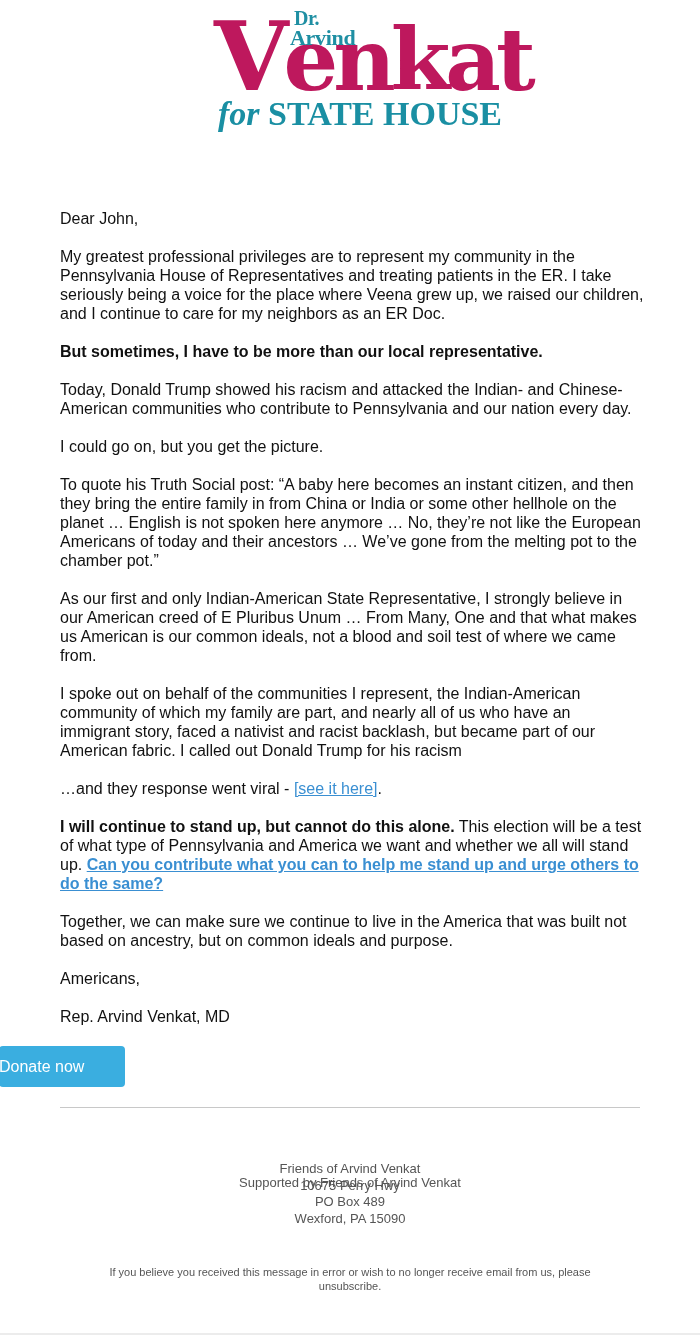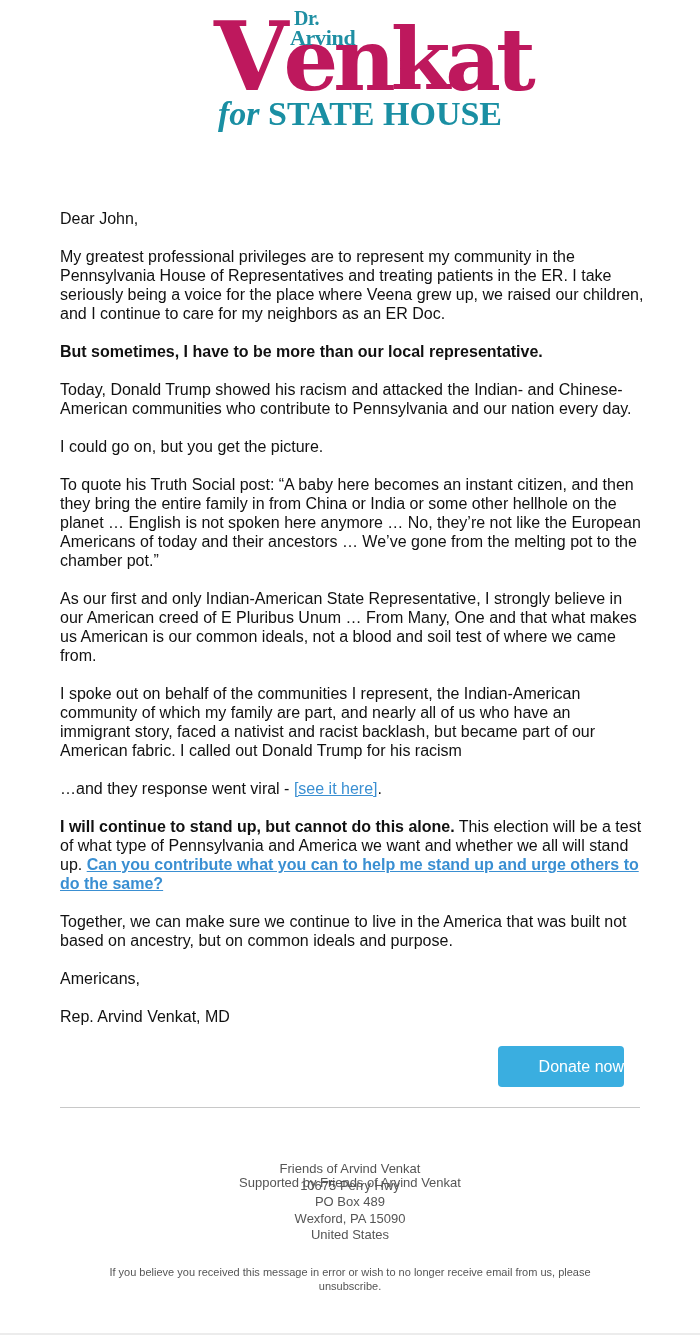"Donate now" .donate-wrap { margin-left: 16px -> none; text-align: right -> left }
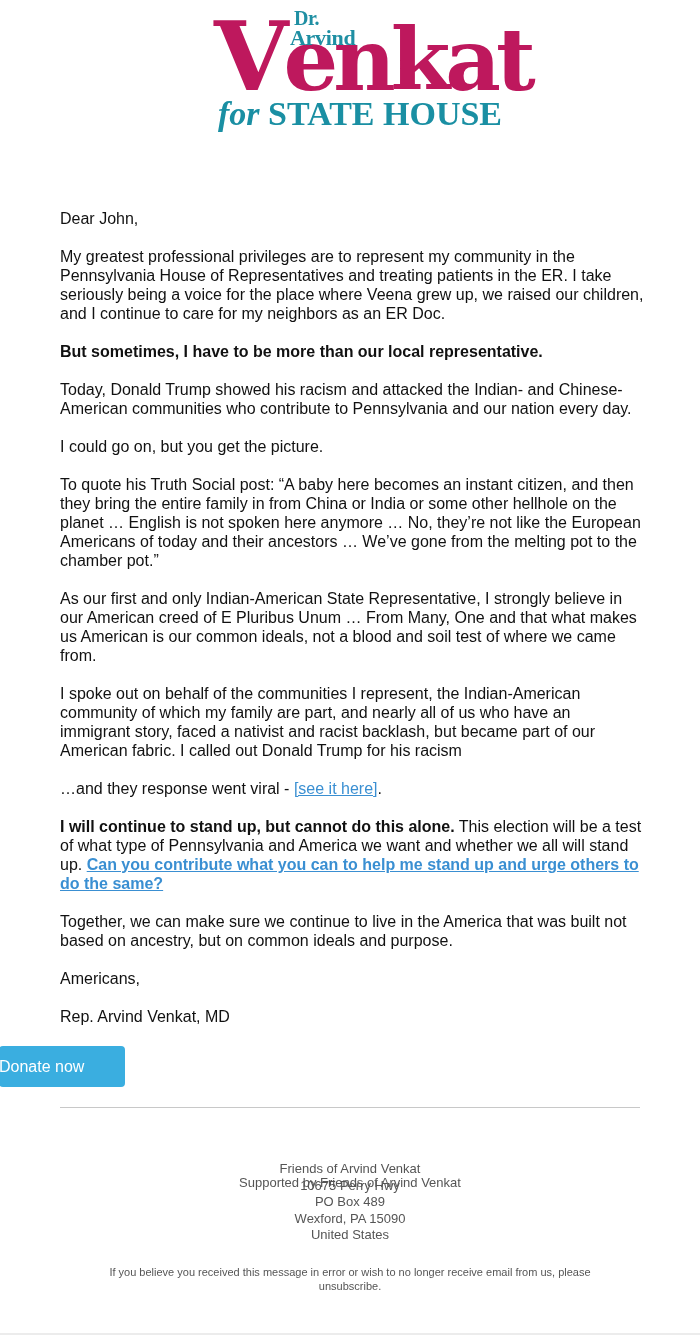"United States" div { html: <div>United States</div> -> none }
